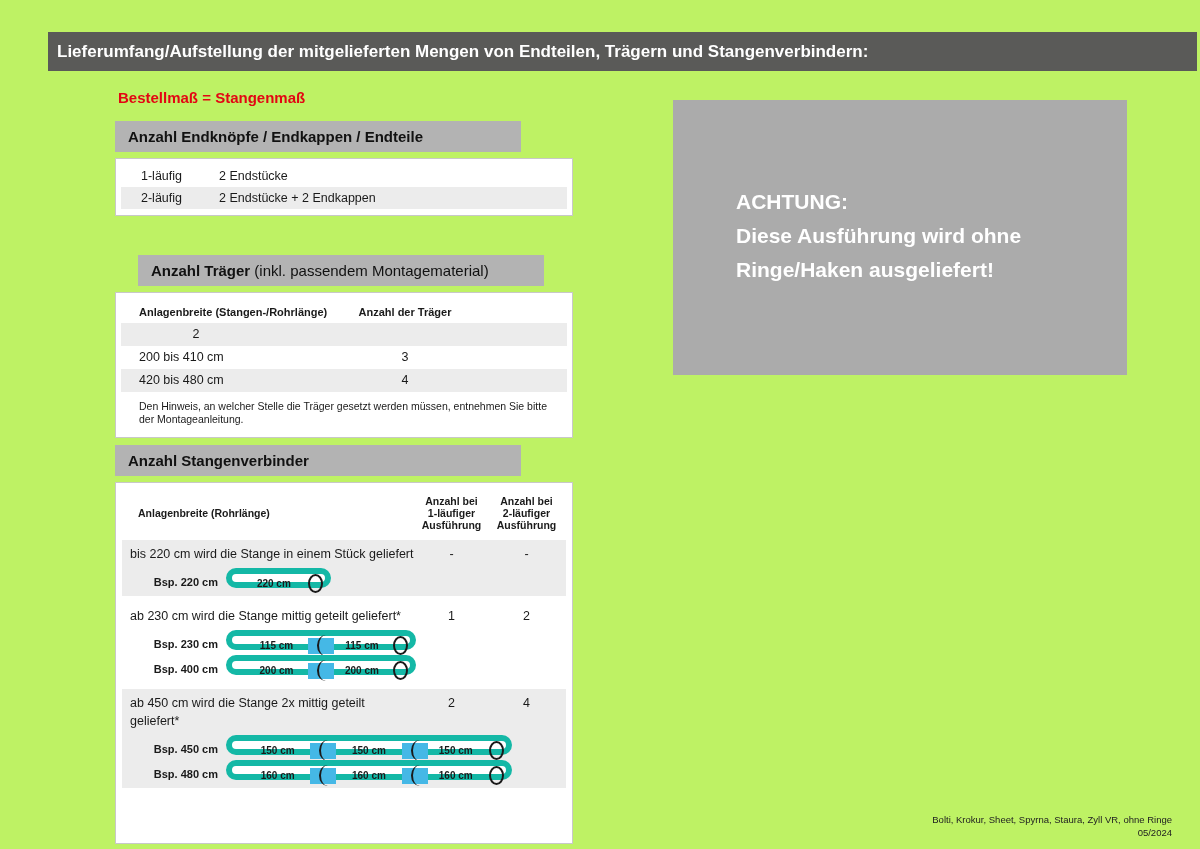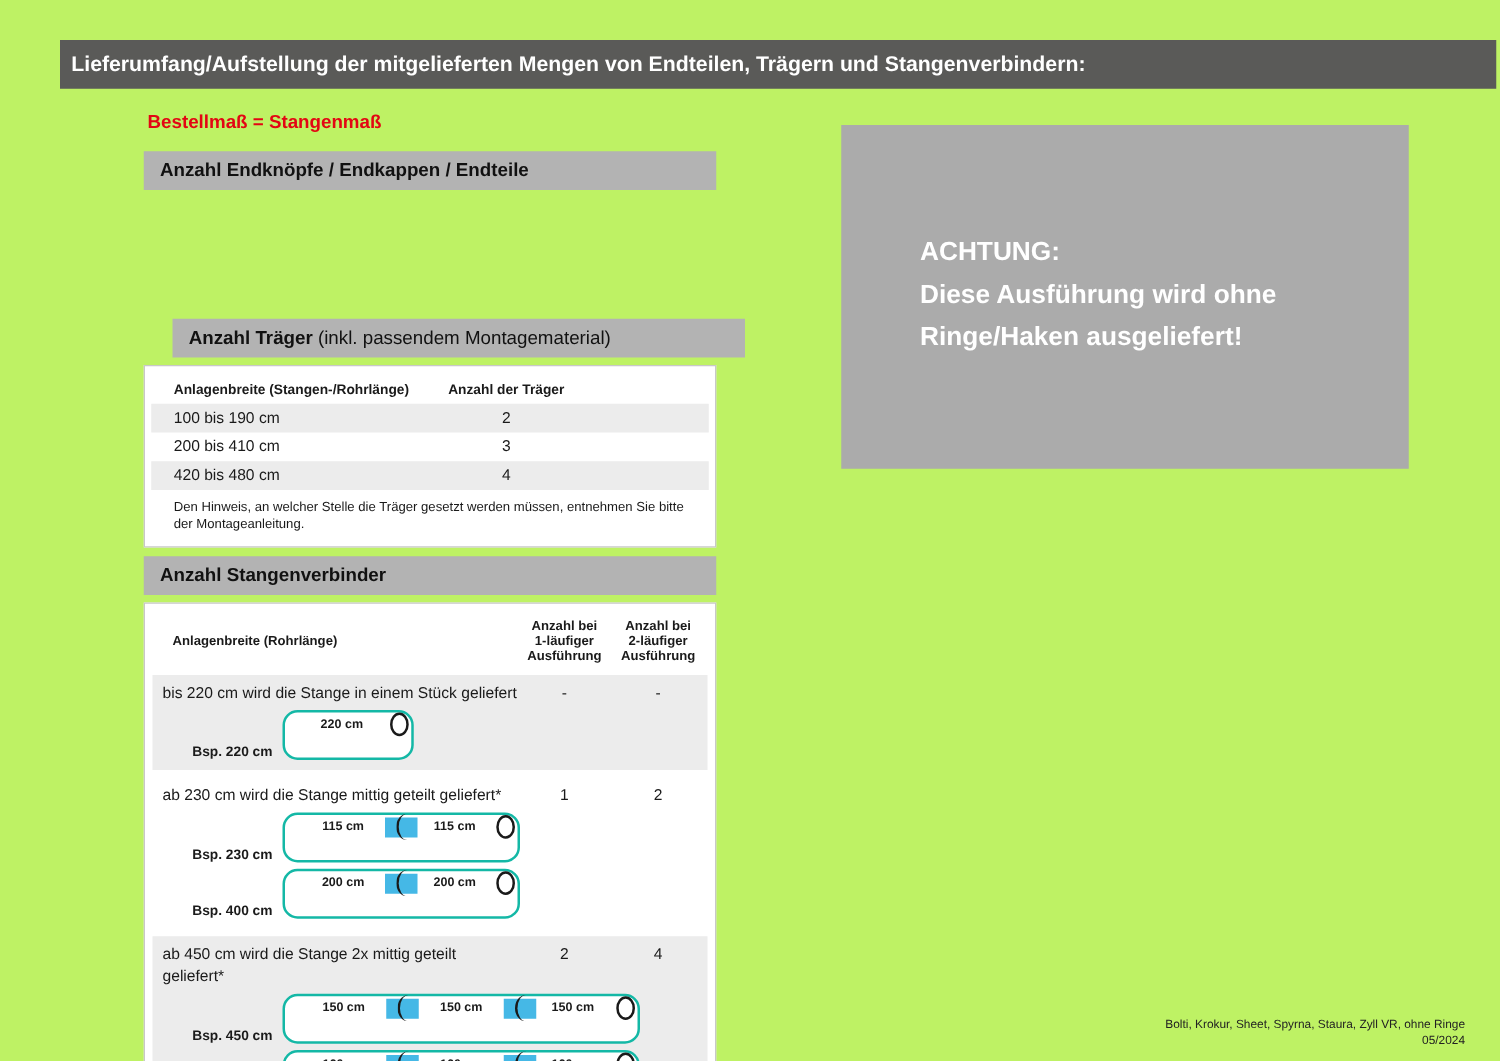"Anzahl Endknöpfe / Endkappen /" .sec-header { width: 458px -> 406px }
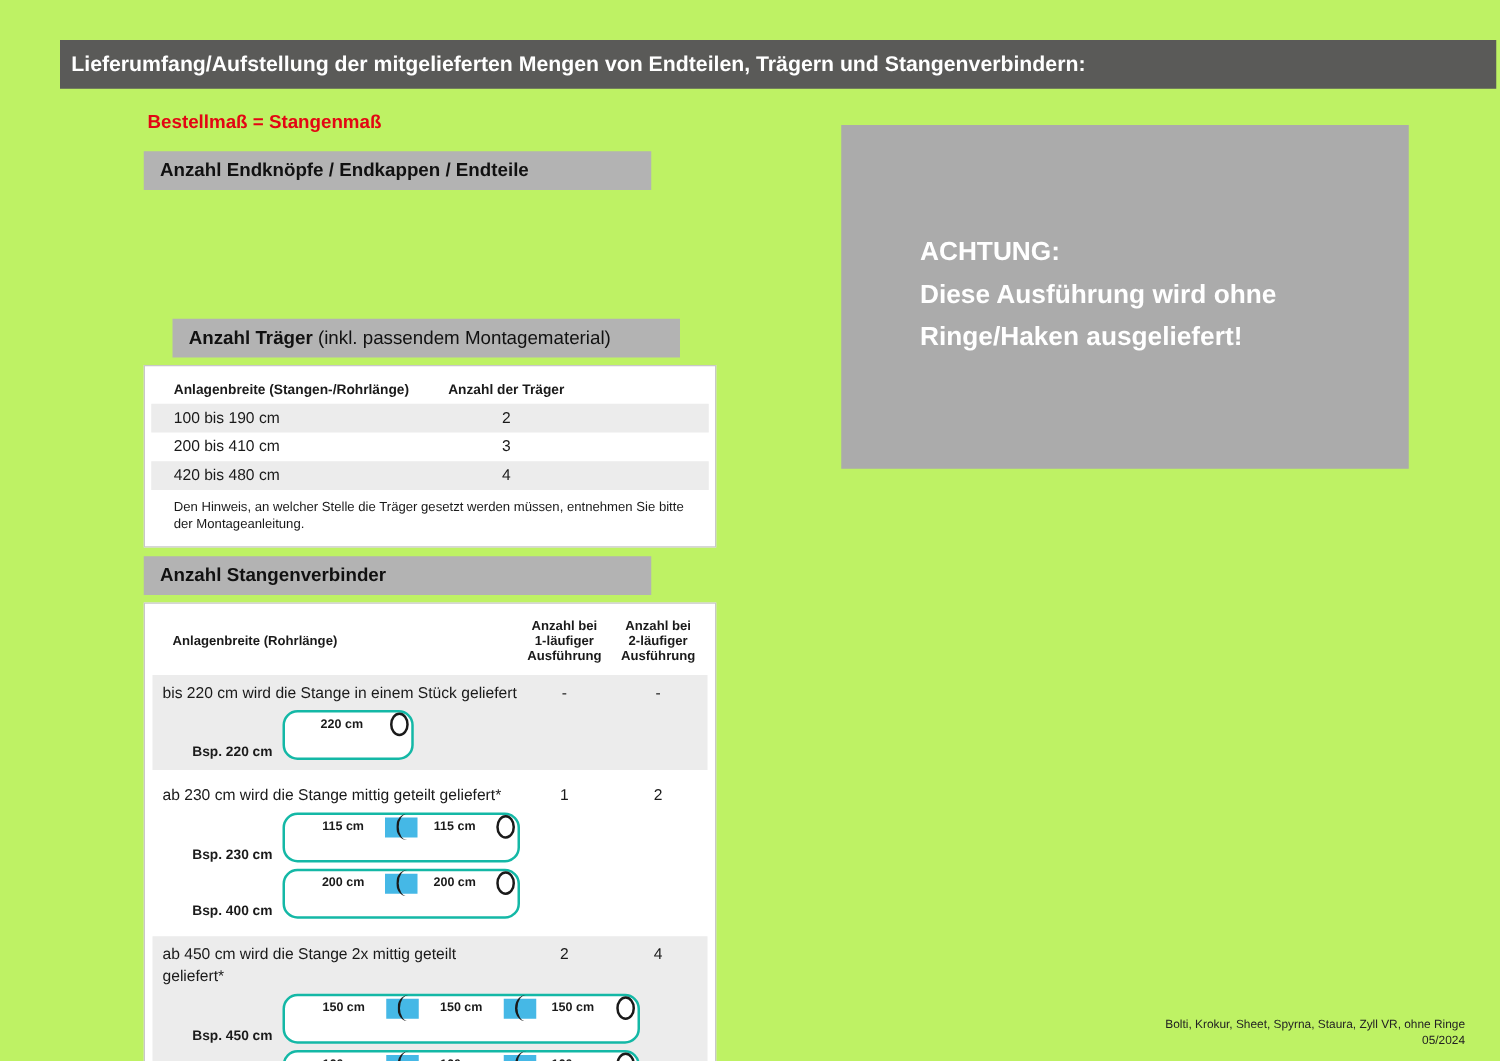"1-läufig" div.box { html: none -> <div> <div> <span>1-läufig</span> <span>2 Endstücke</span> </div> <div> <span>2-läufig</span> <span>2 Endstücke + 2 Endkappen</span> </div> </div> }
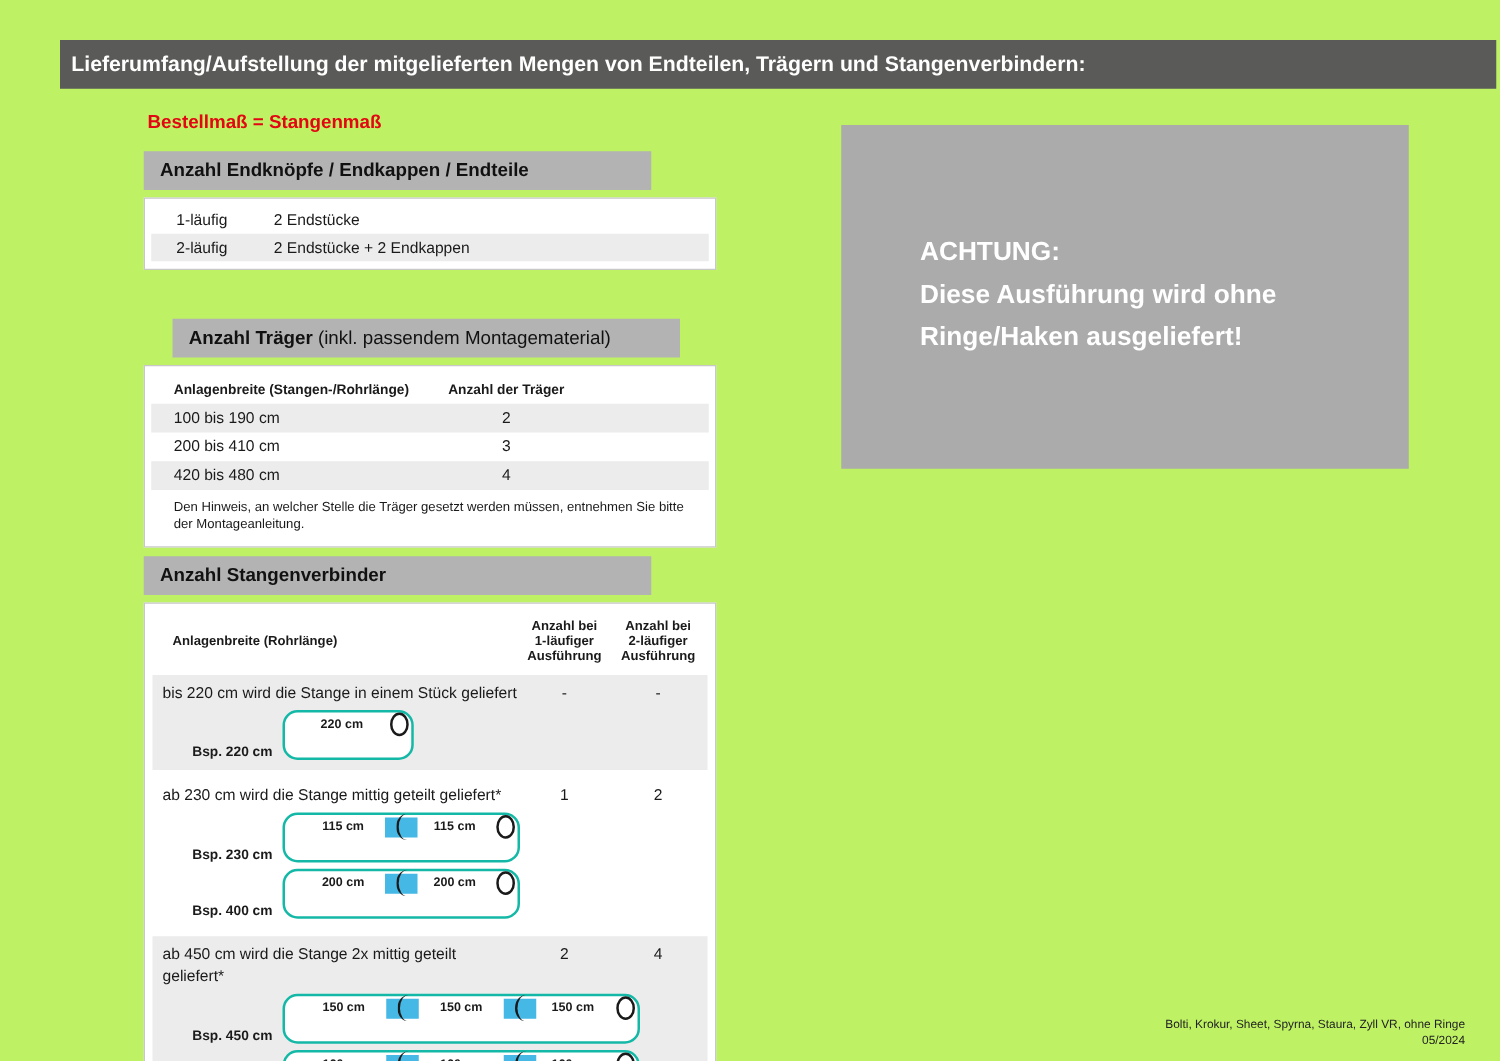"100 bis 190 cm" span.t2r1 { html: <span>100 bis 190 cm</span> -> none }
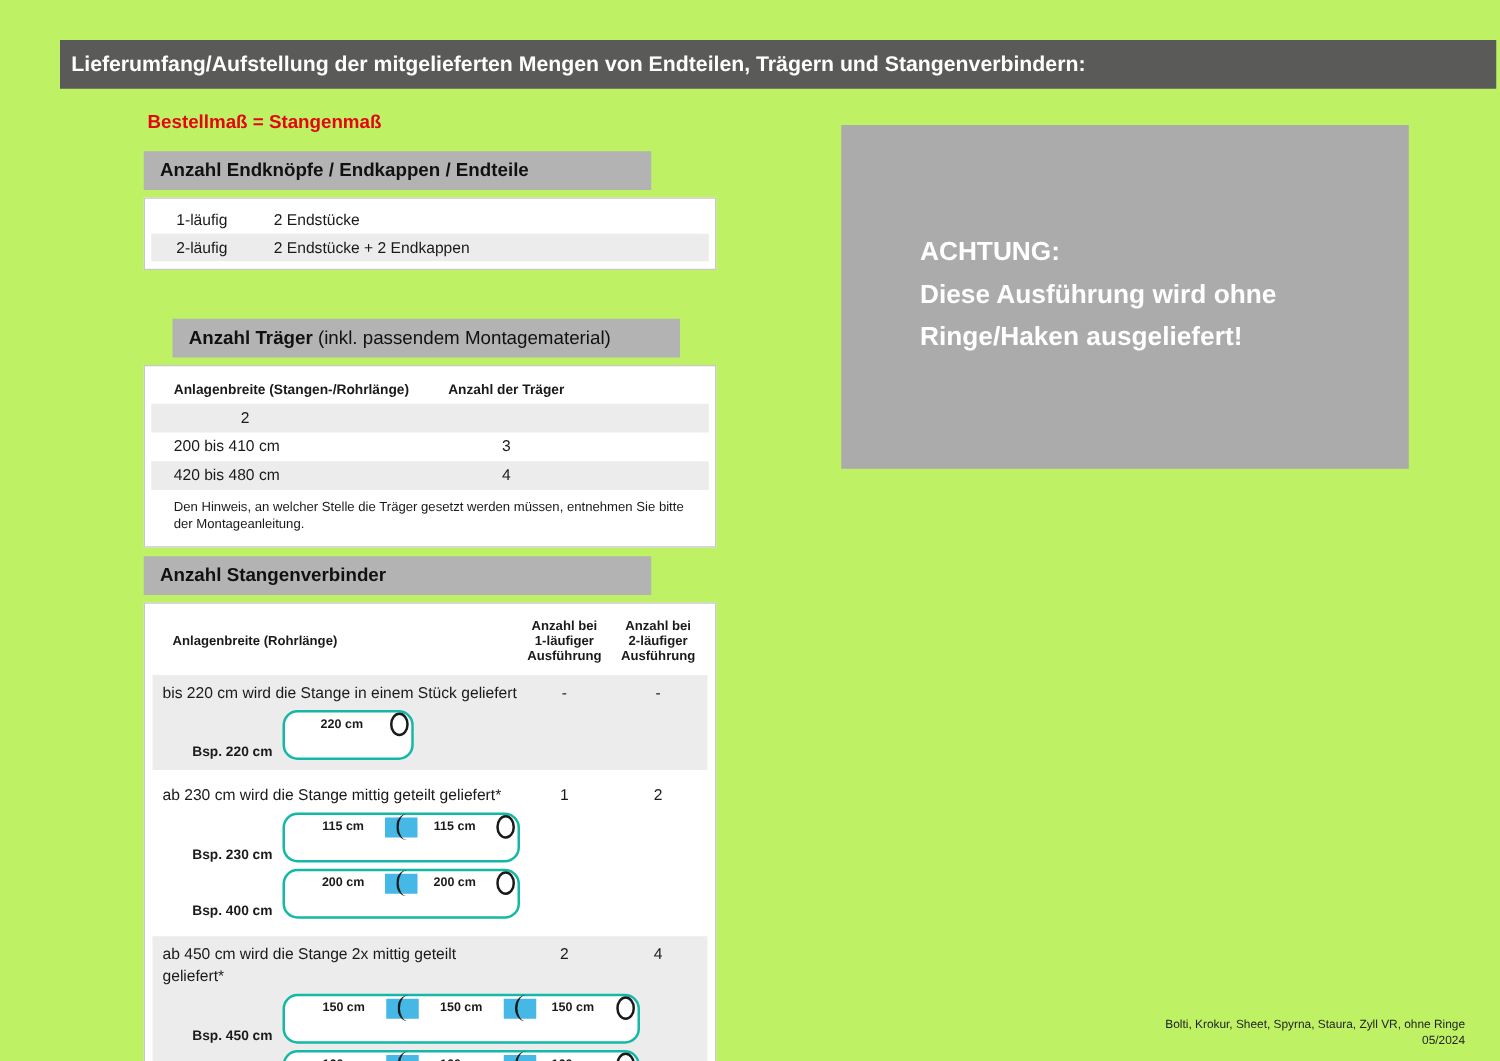"220 cm" .rod { border: 2px solid #14b8a6 -> 6px solid #14b8a6; height: 40px -> 20px }
